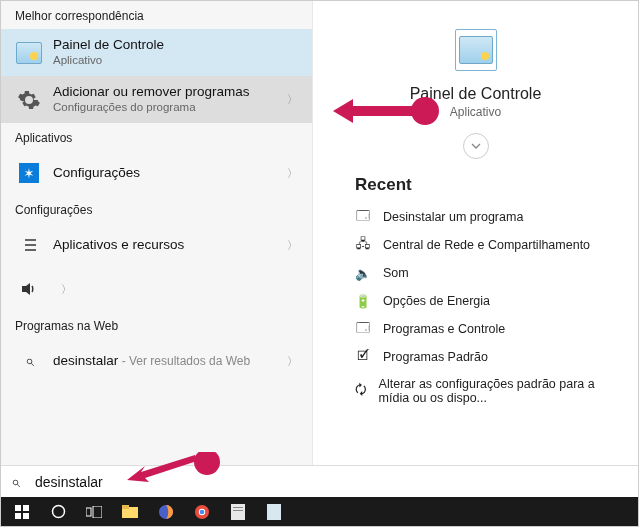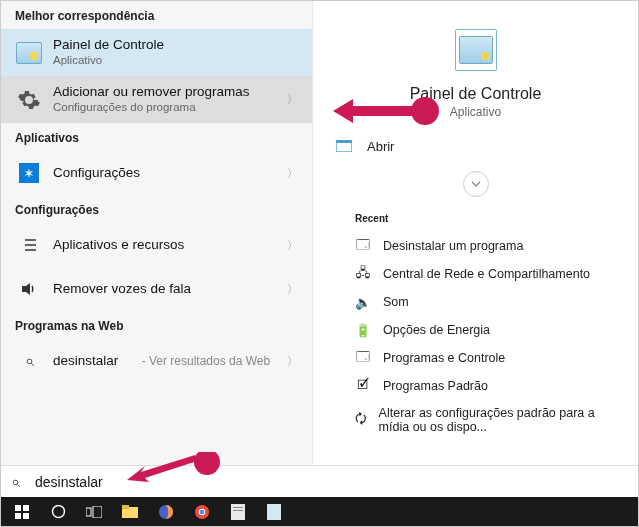"Melhor correspondência" .section-header { font-weight: 700 -> 400 }
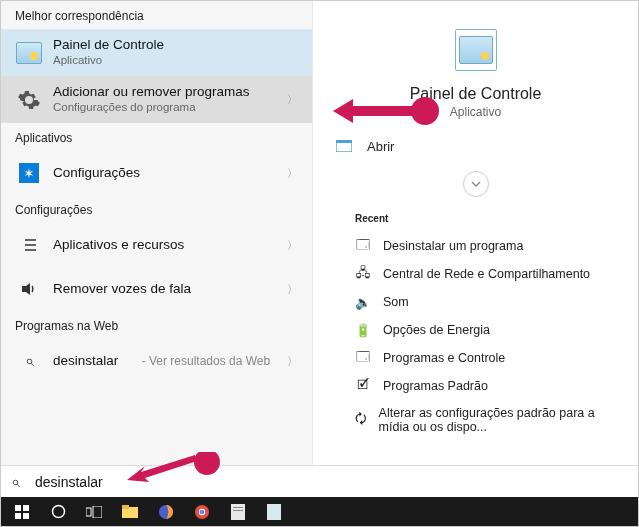"Abrir" div.action-row { html: <div> <span> <svg> <rect></rect> <rect></rect> </svg> </span> <span>Abrir</span> </div> -> none }
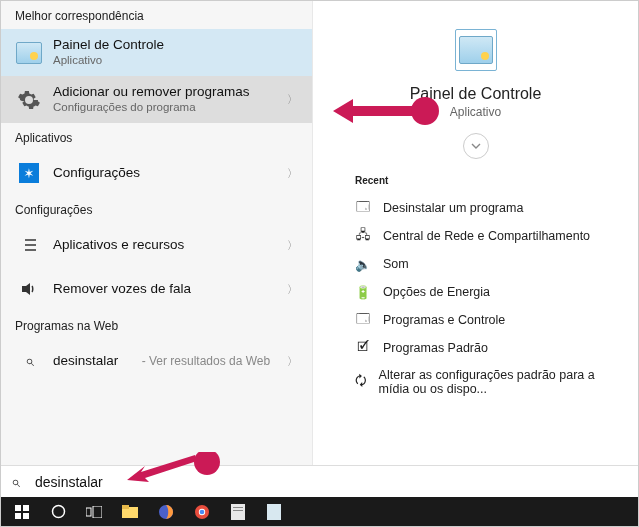"Recent" .recent-label { font-size: 10px -> 17px }
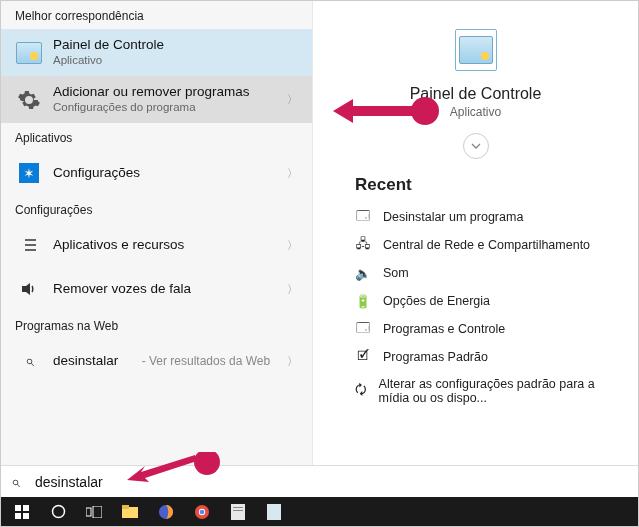"Remover vozes de fala" div.text-box { html: <div> <div>Remover vozes de fala</div> </div> -> none }
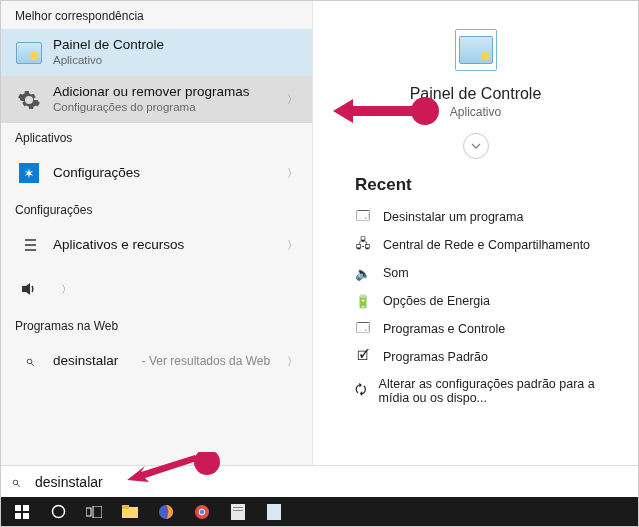"- Ver resultados da Web" .web-sub { margin-left: 20px -> none }
